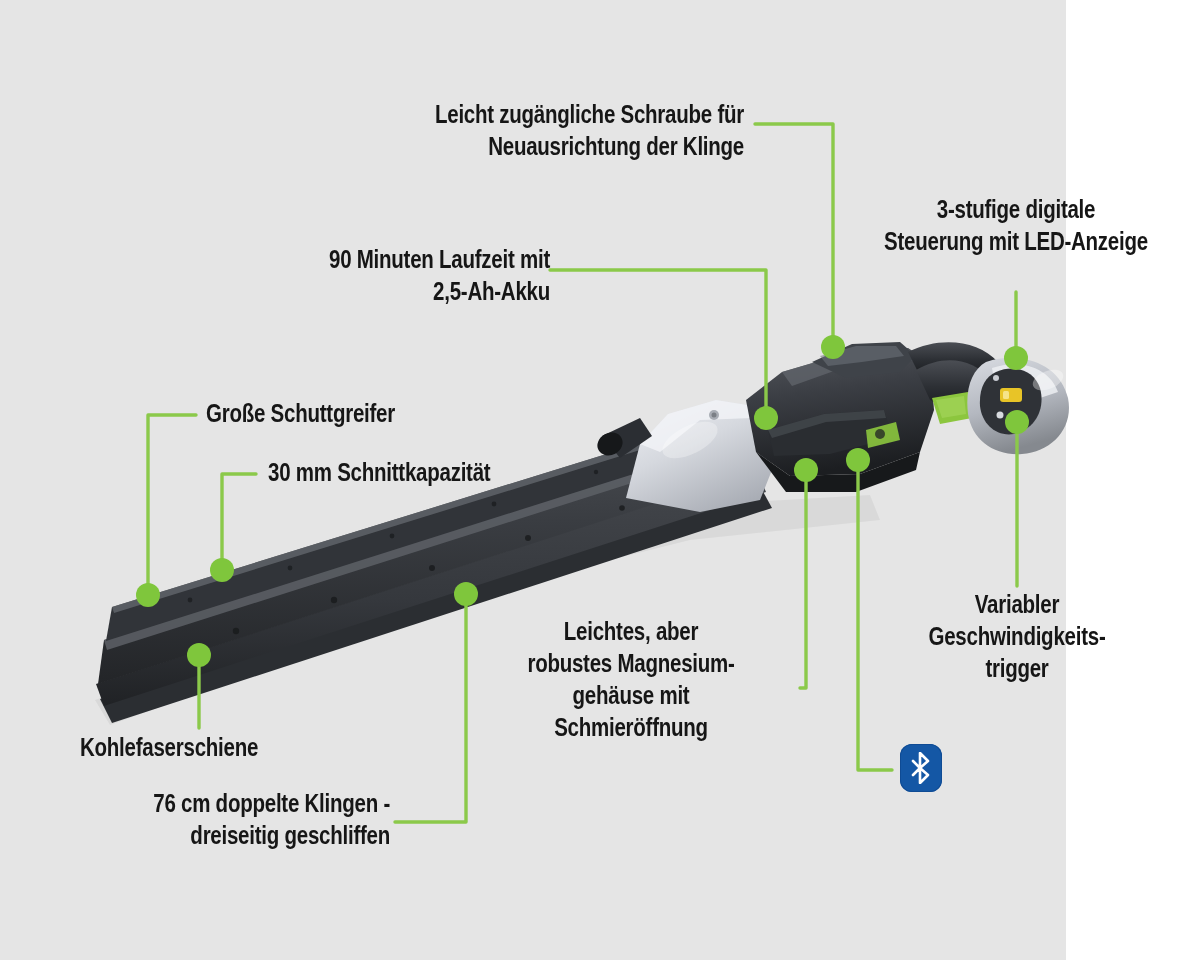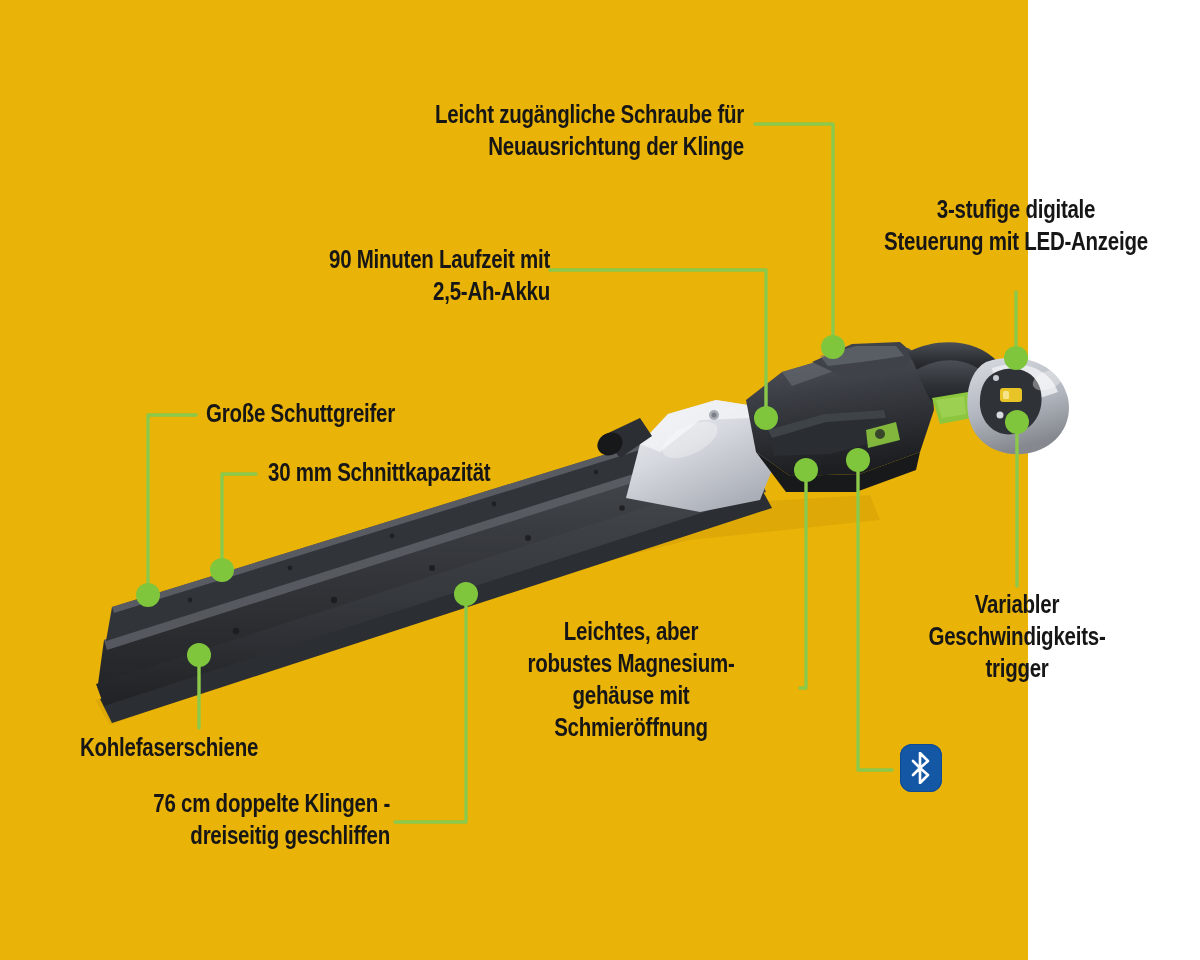"Leicht zugängliche Schraube für" #stage { background: #eab308 -> #e5e5e5; padding-left: none -> 38px }
